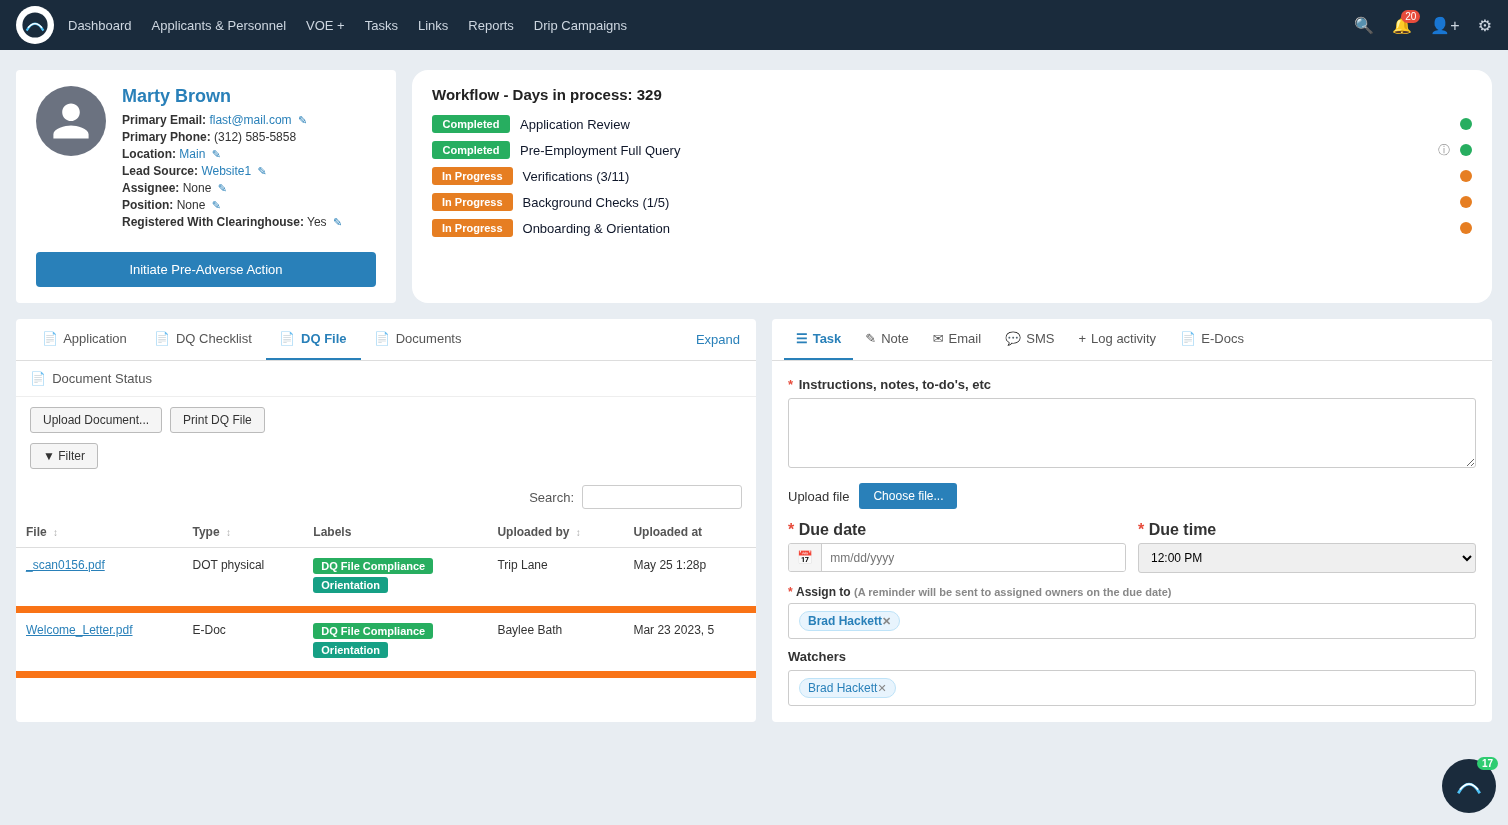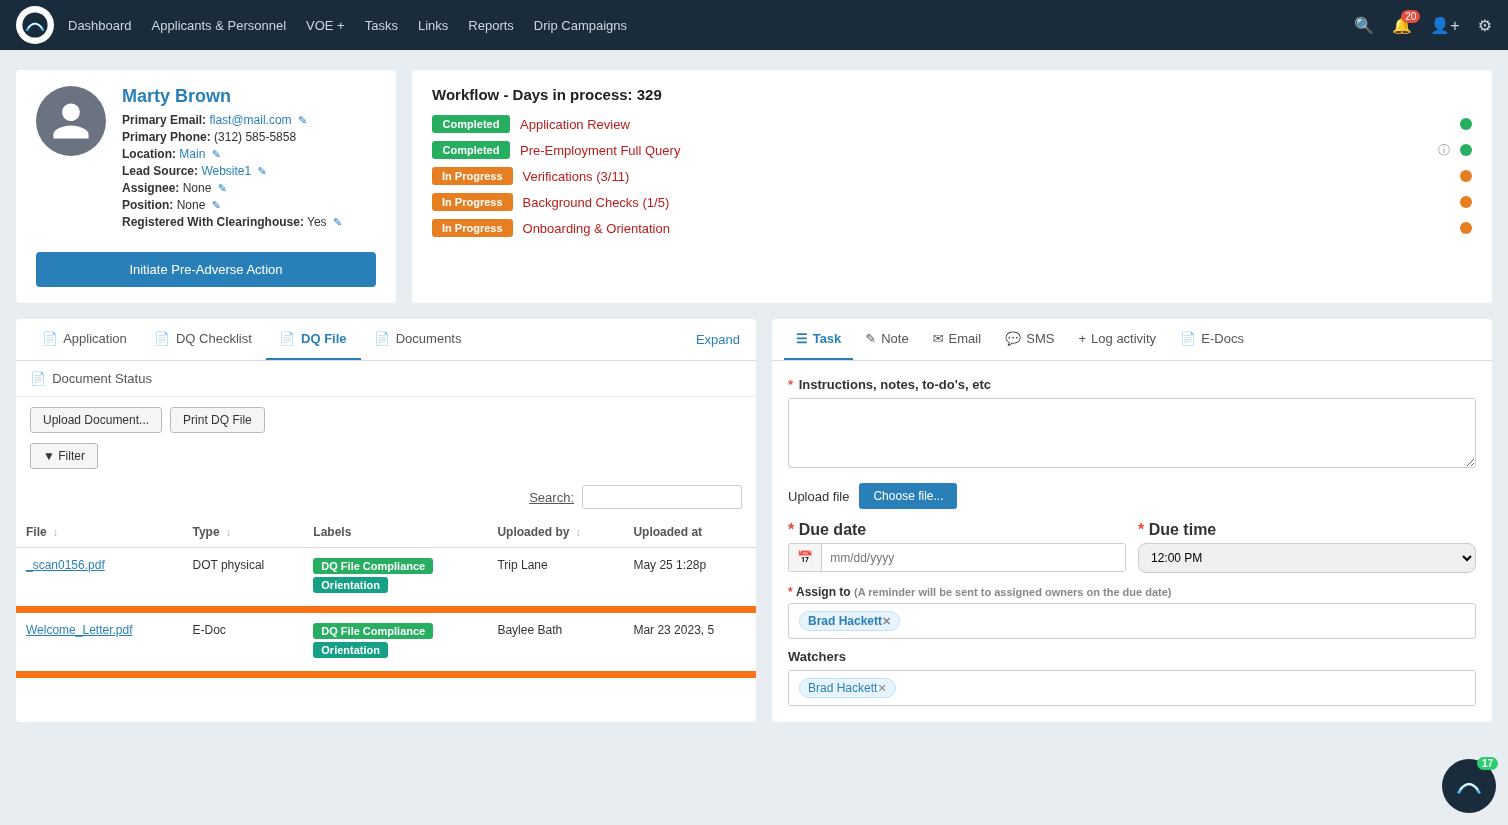"Workflow - Days in process:" .workflow-card { border-radius: 4px -> 16px }
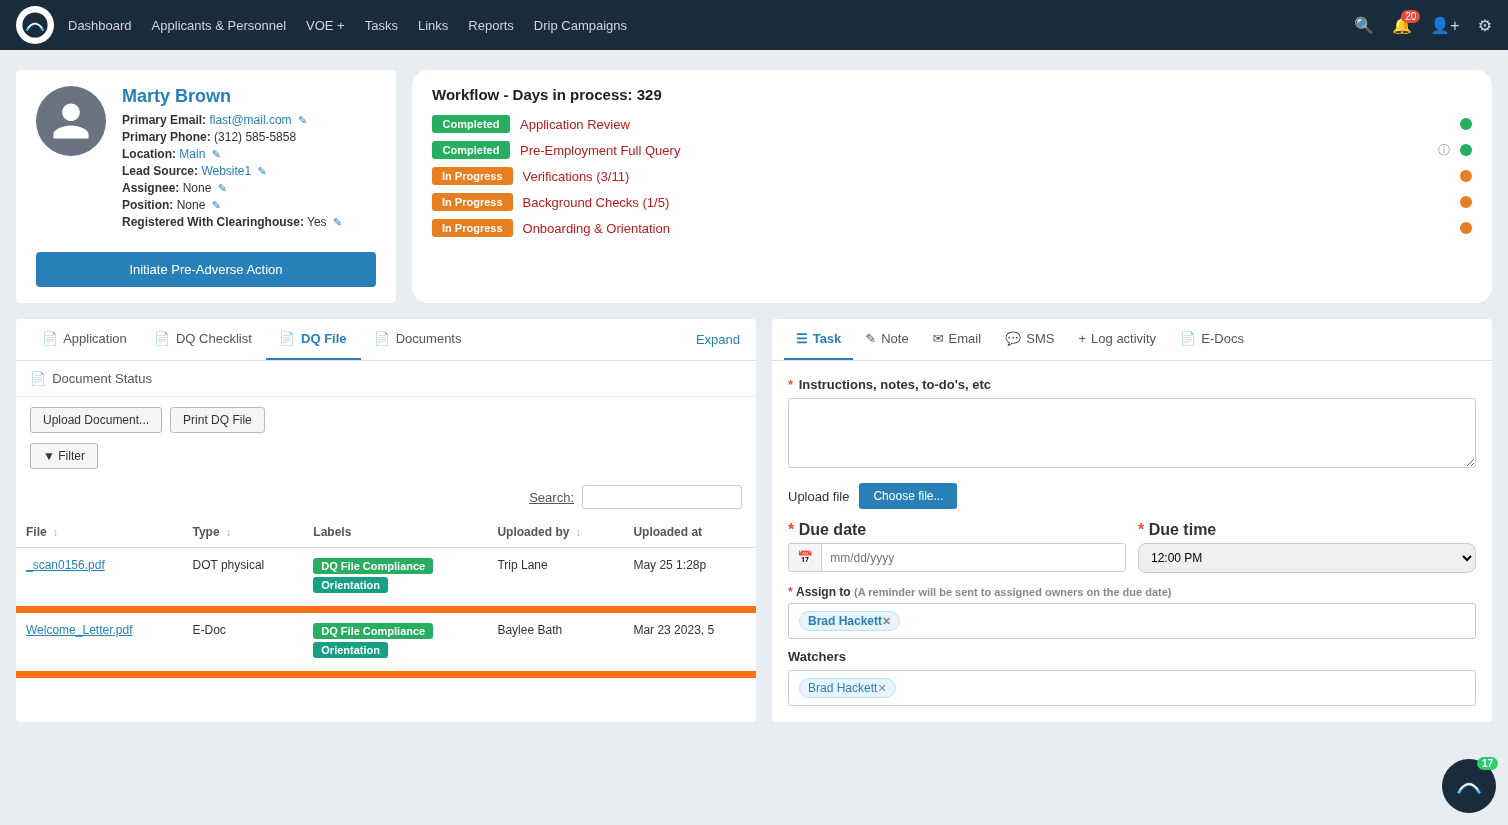"Application Review" .workflow-link { color: #b91c1c -> #0f172a }
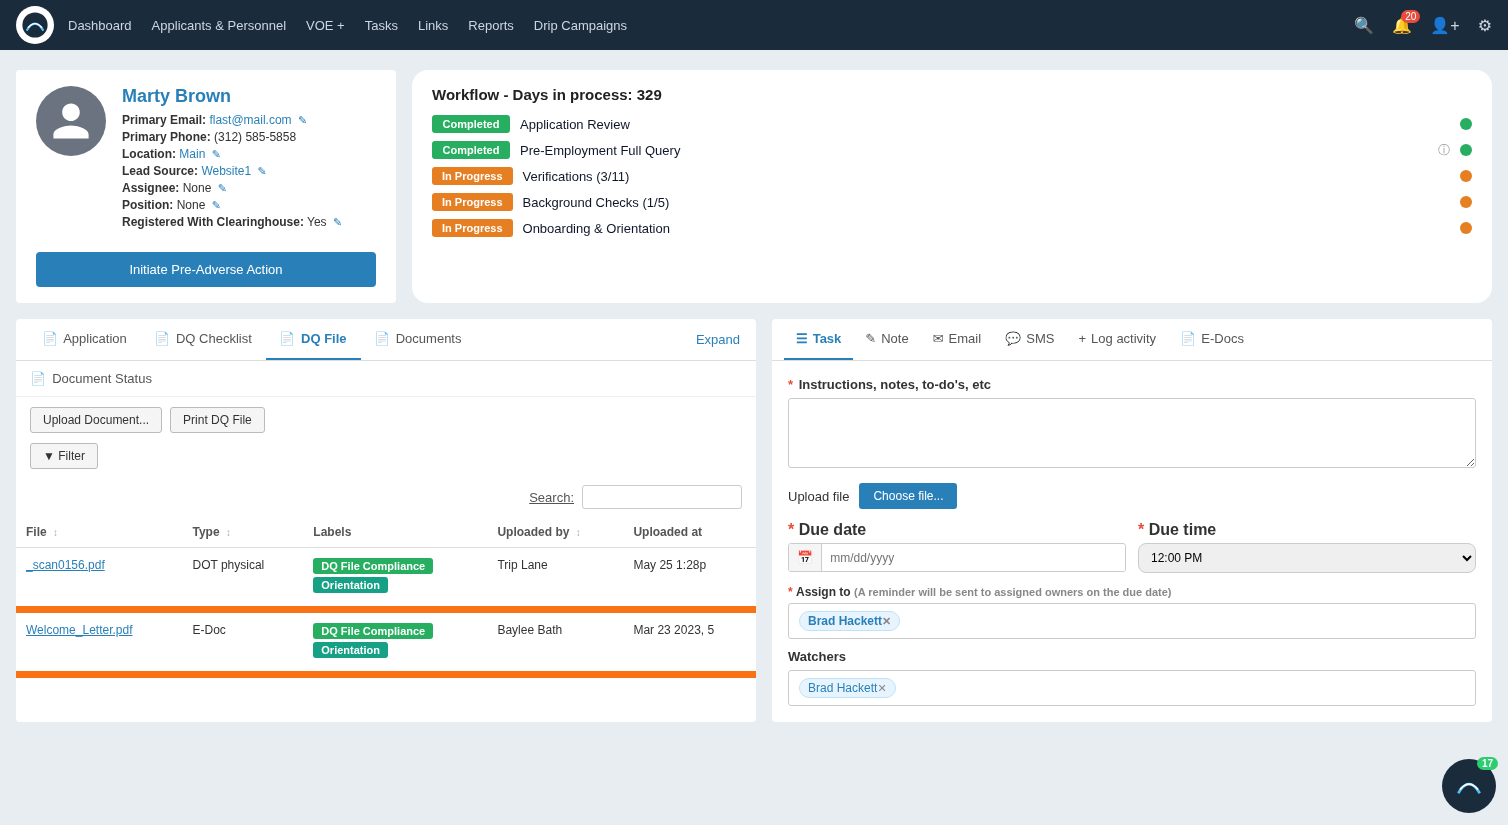"Search:" .search-bar label { text-decoration: underline -> none }
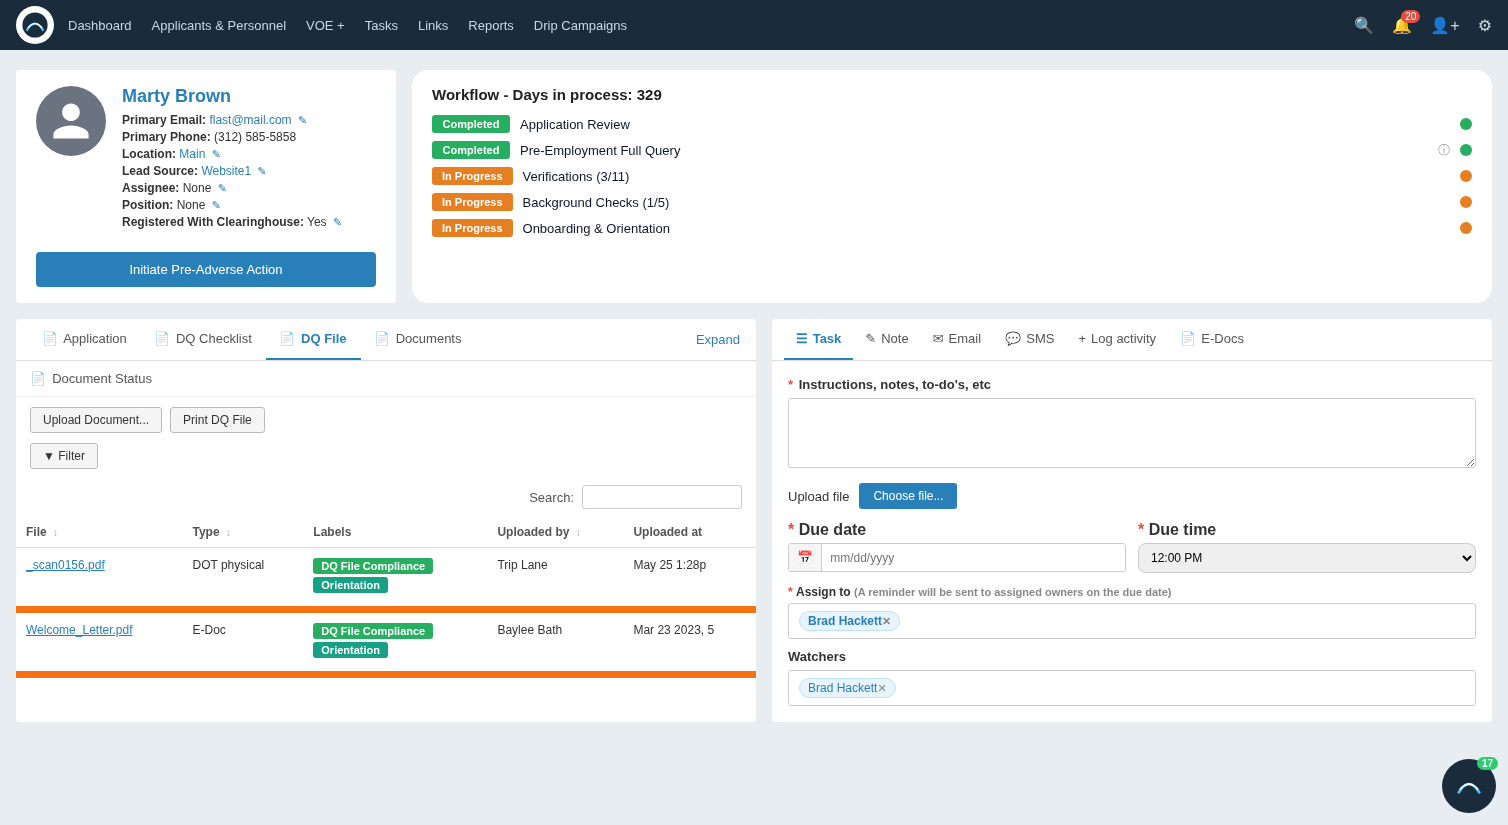"12:00 PM" .time-select { border-radius: 8px -> 3px }
